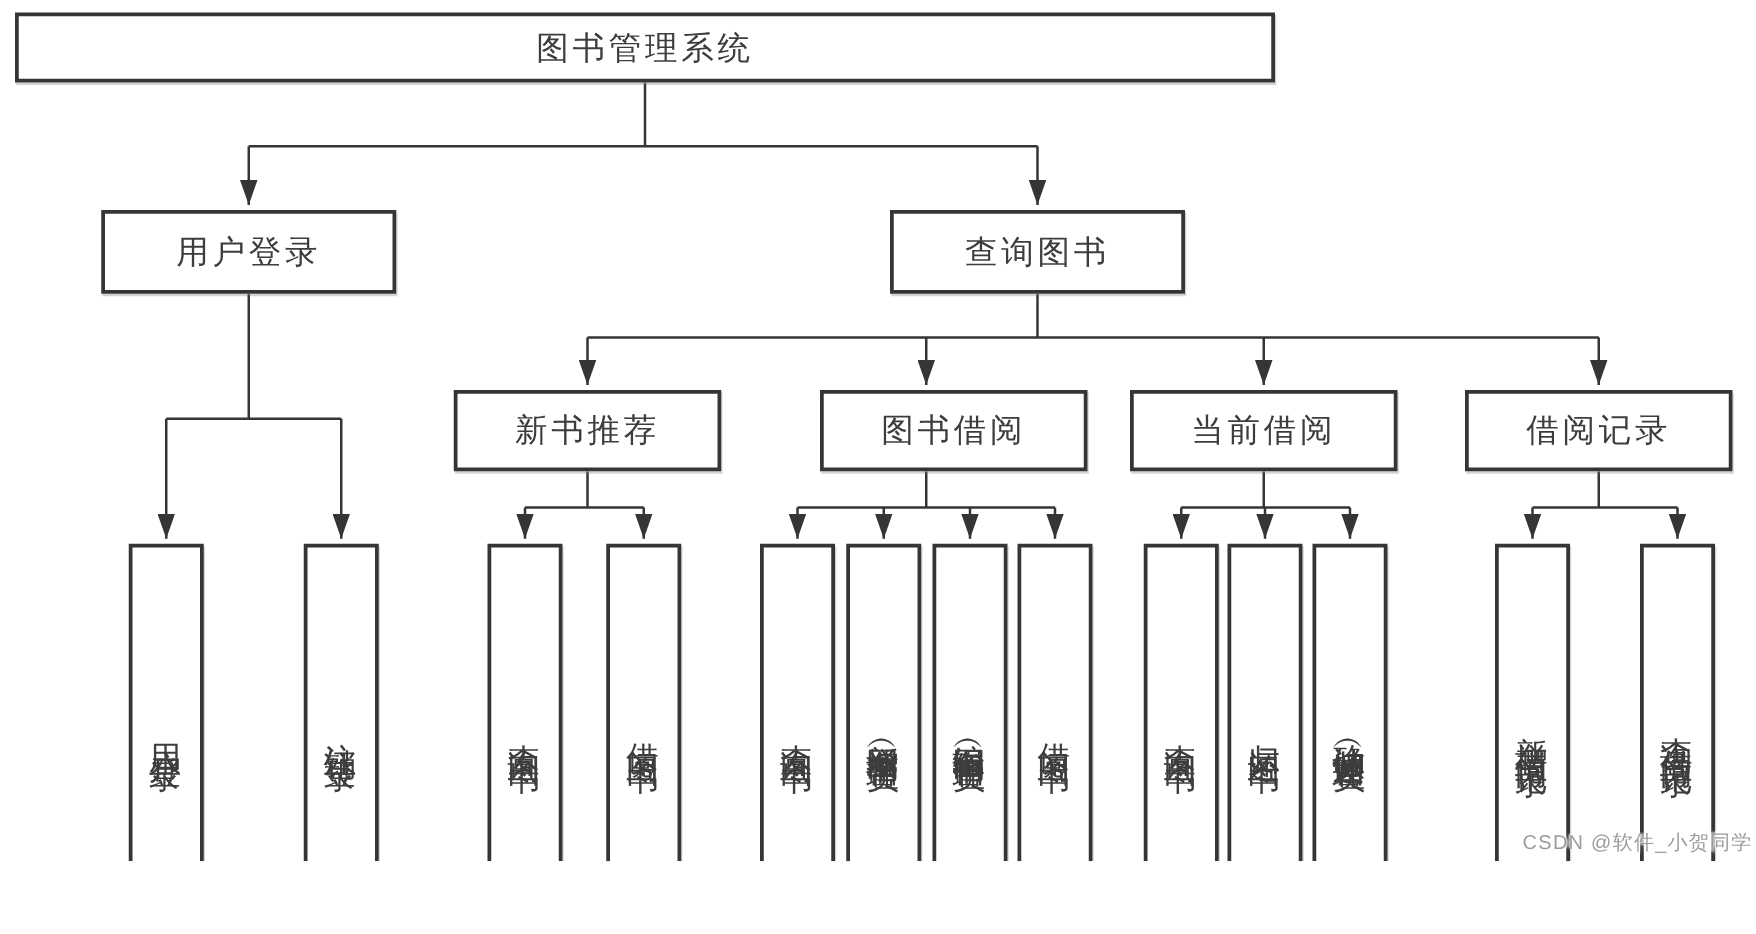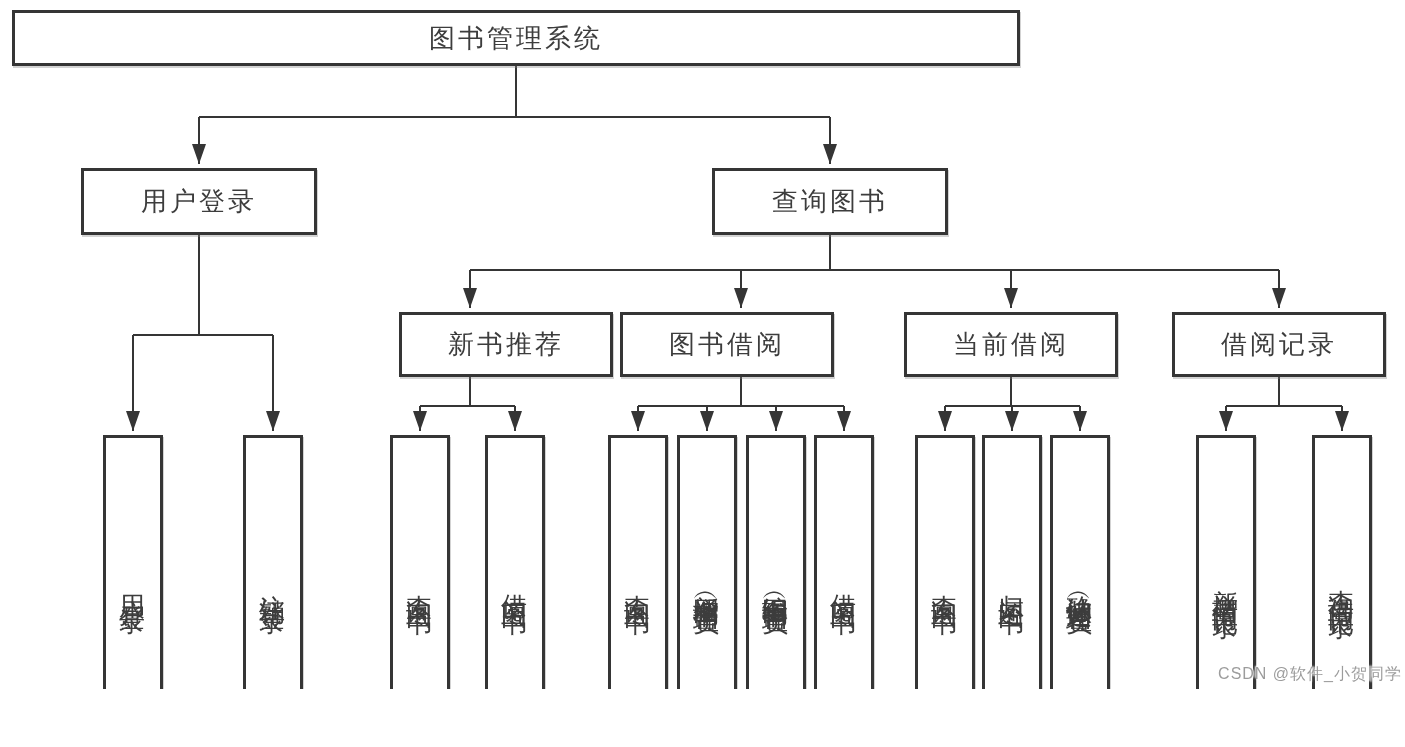"新书推荐" div.box { margin-left: 36px -> none }
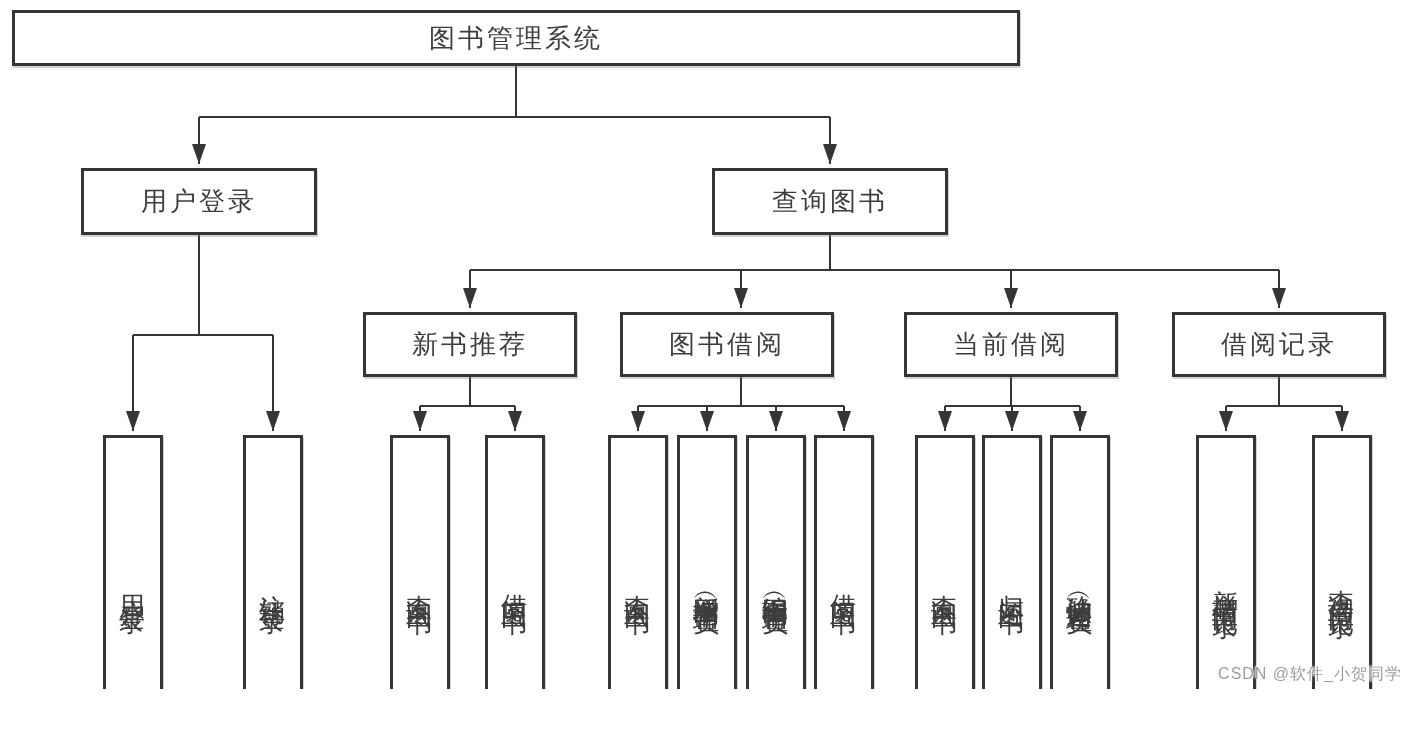"图书借阅" div.box { left: 620px -> 656px }
